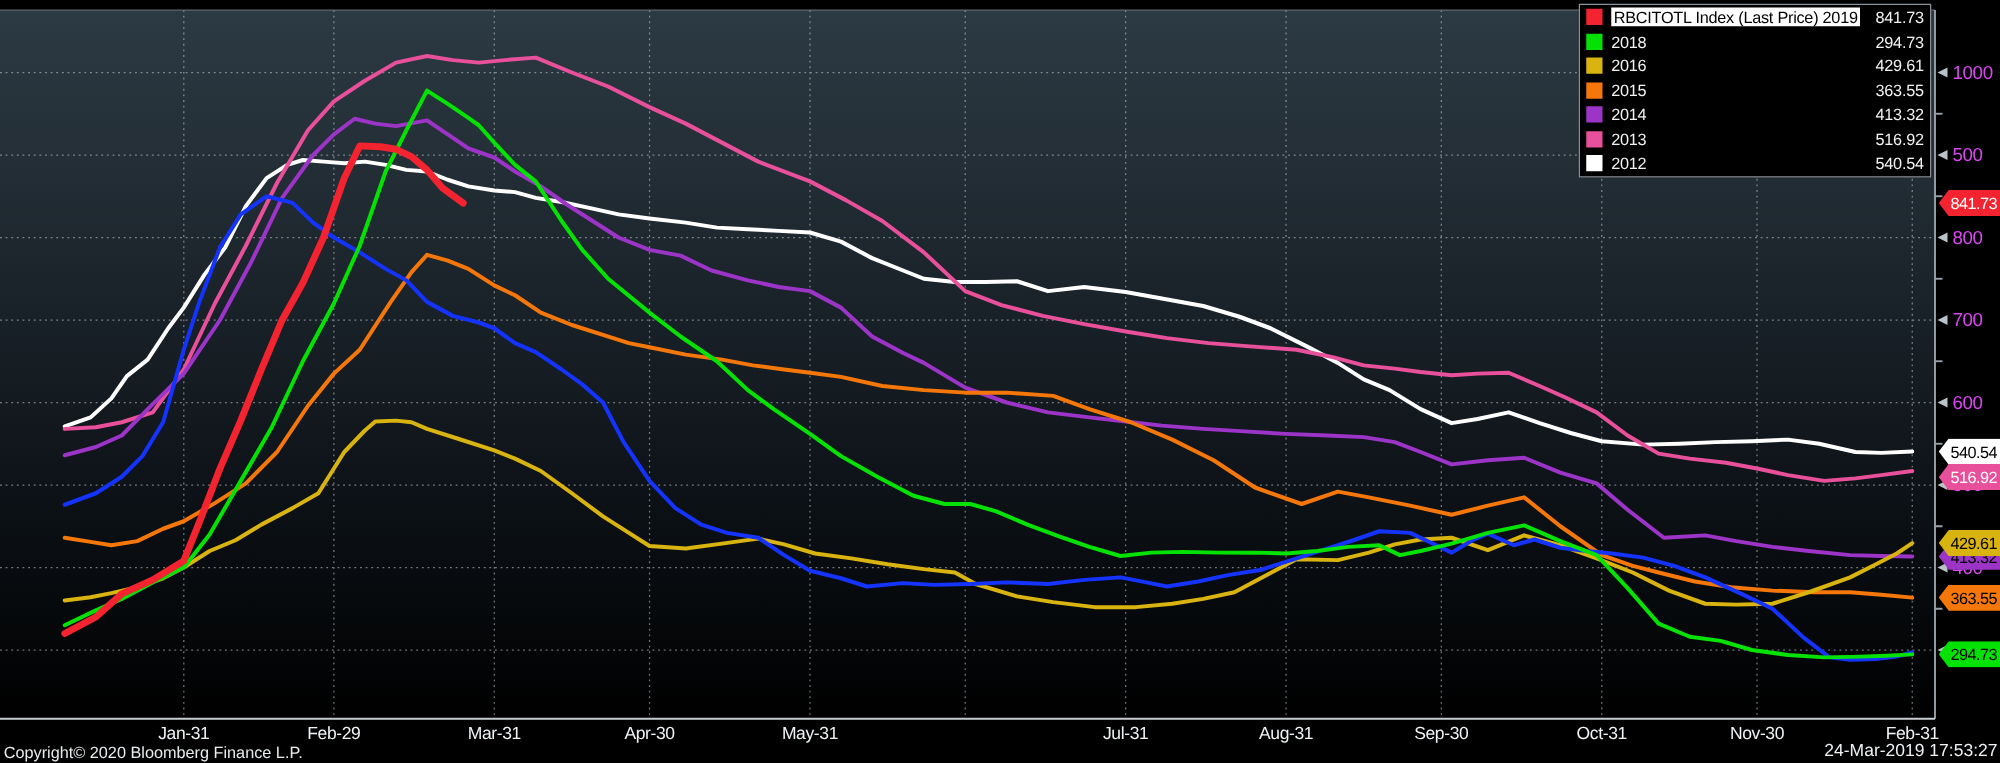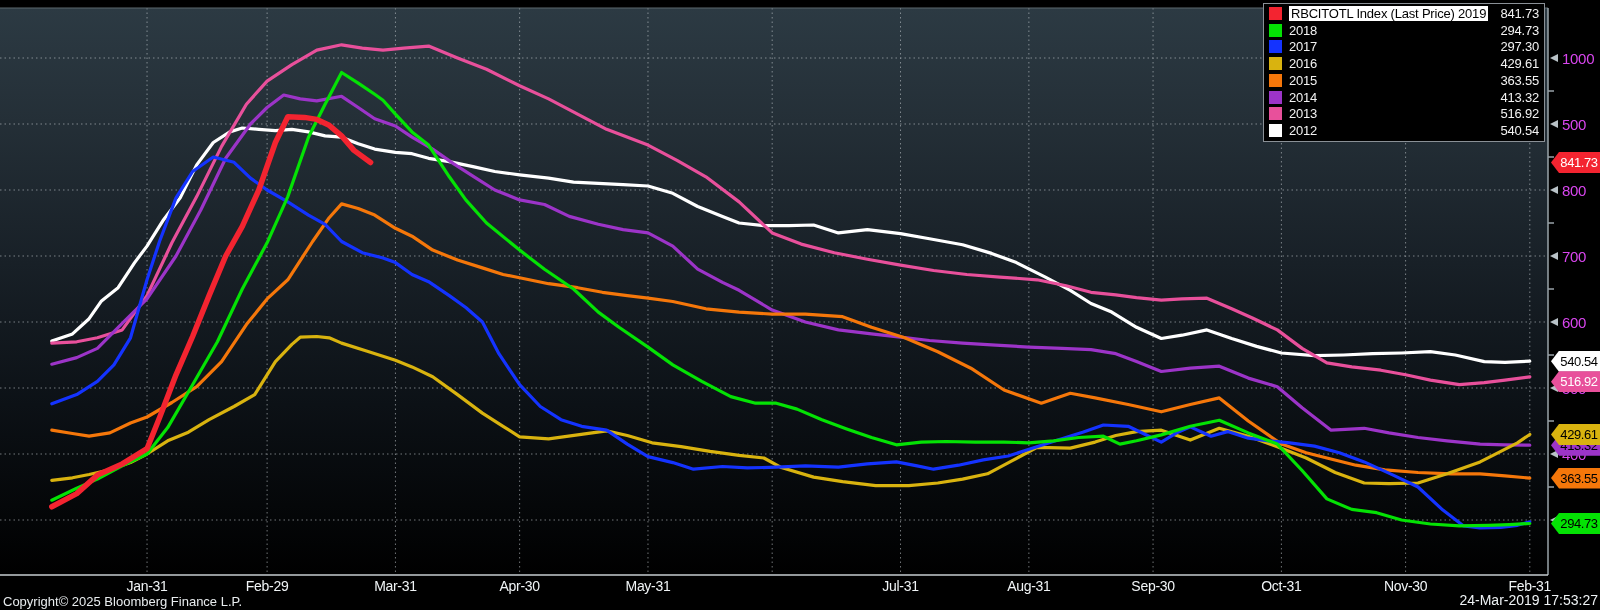"2017" div.lrow { html: <div> <span></span> <span>2017</span> <span>297.30</span> </div> -> none }
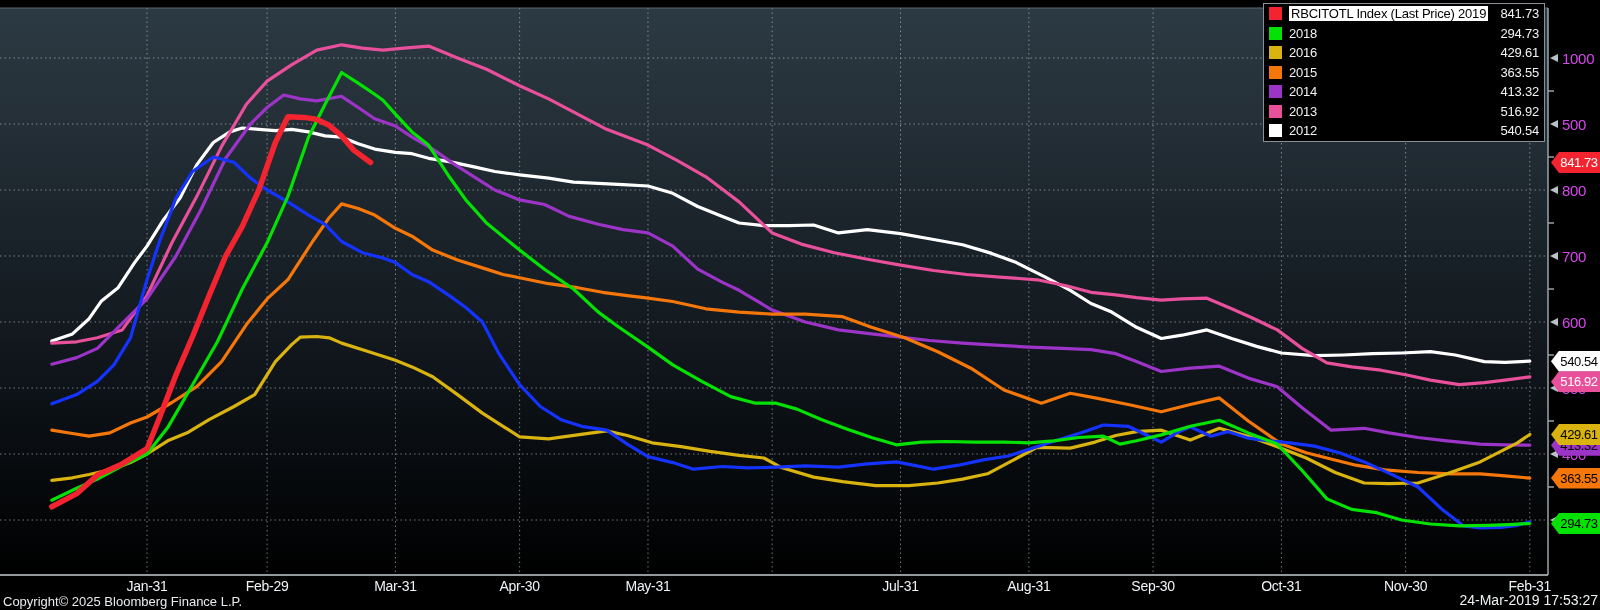"Copyright© 2025 Bloomberg Finance L.P." div { text: 2025 -> 2020 }
